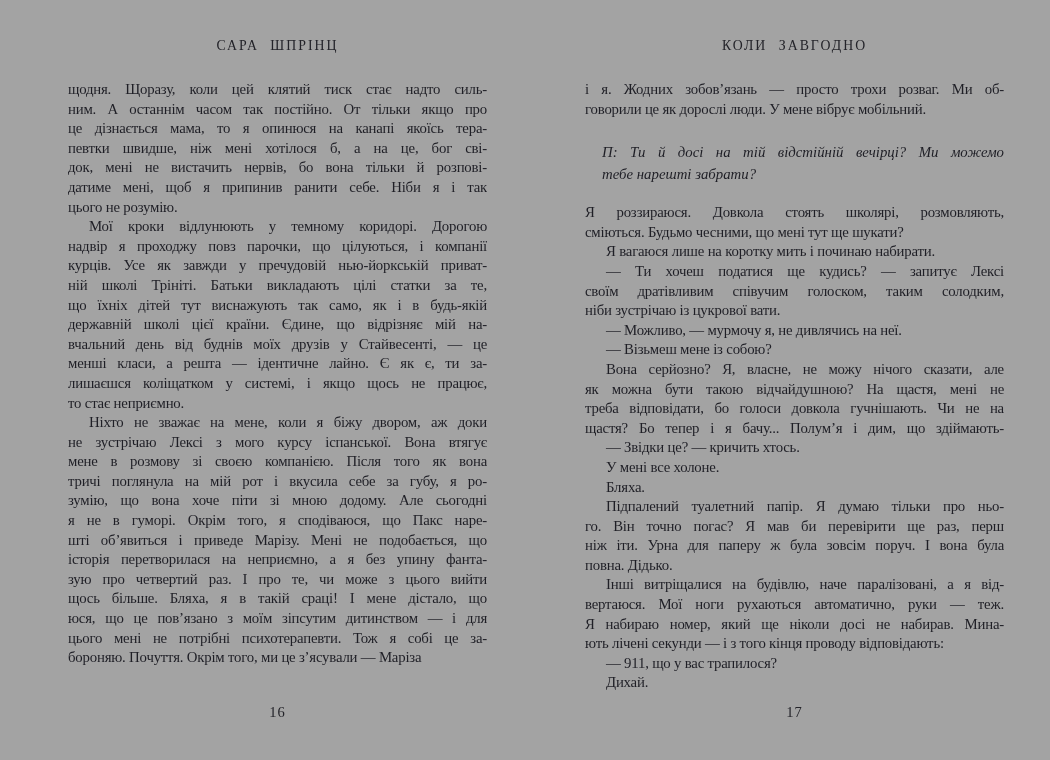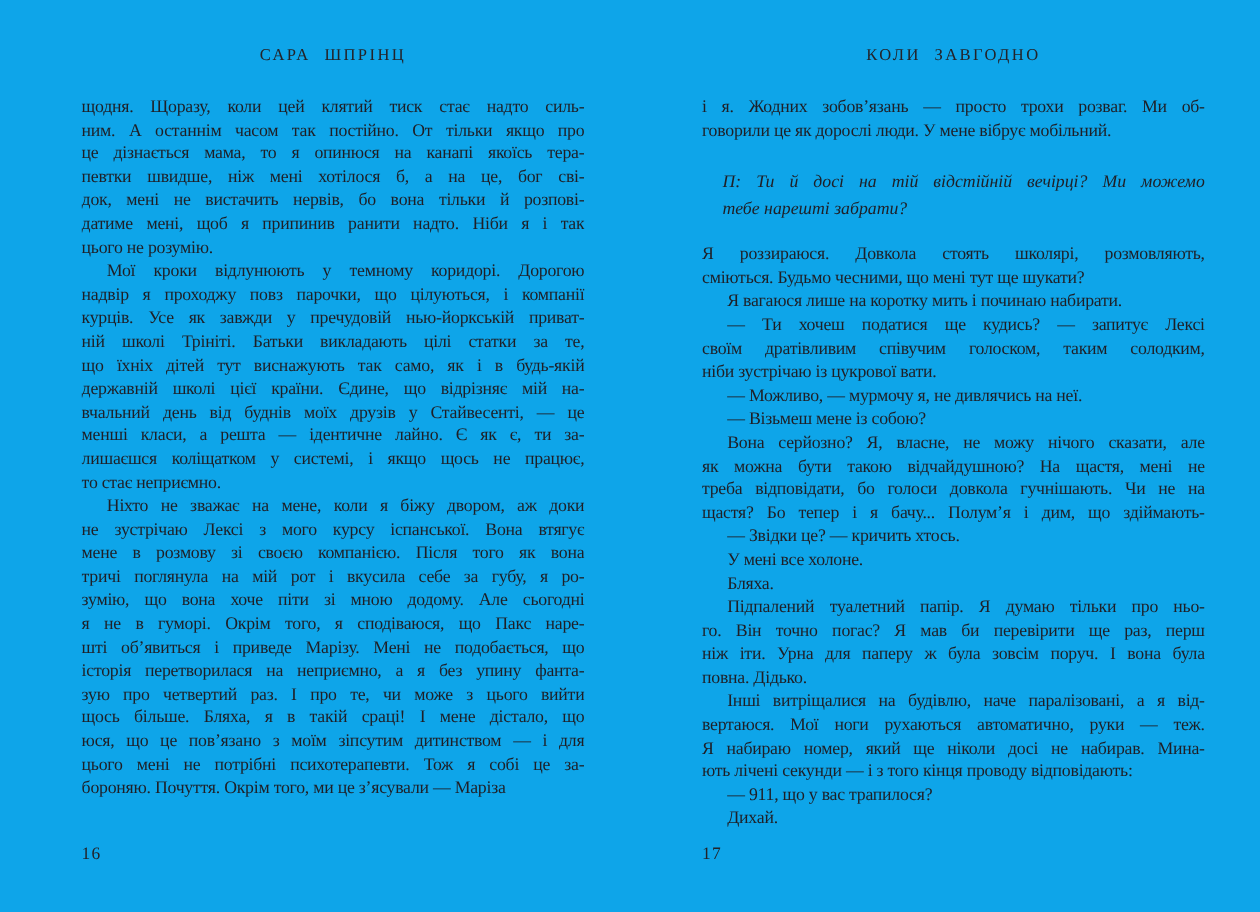"САРА ШПРІНЦ" .spread { background: #0ea5e9 -> #a3a3a3 }
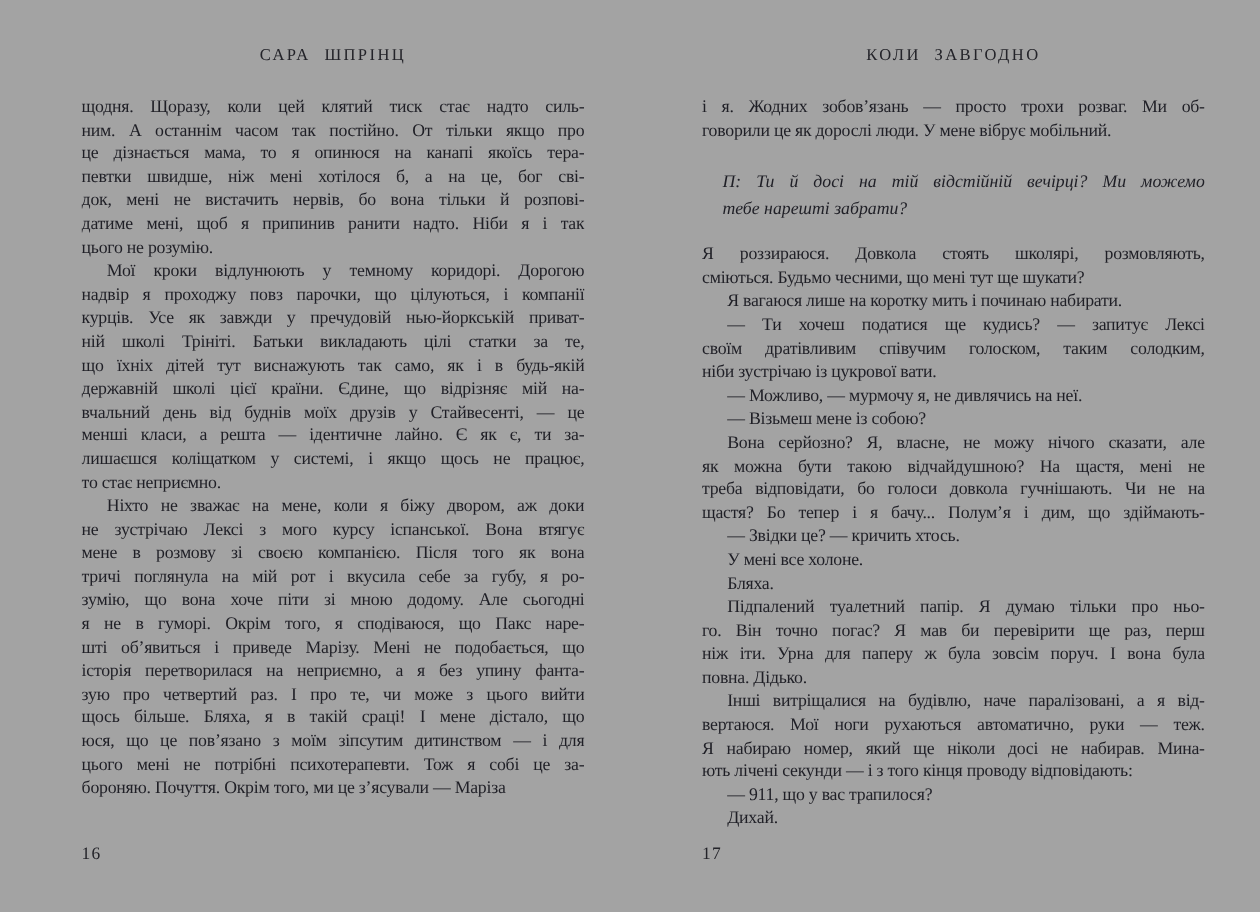"датиме мені, щоб я припинив" div.line { text: надто -> себе }
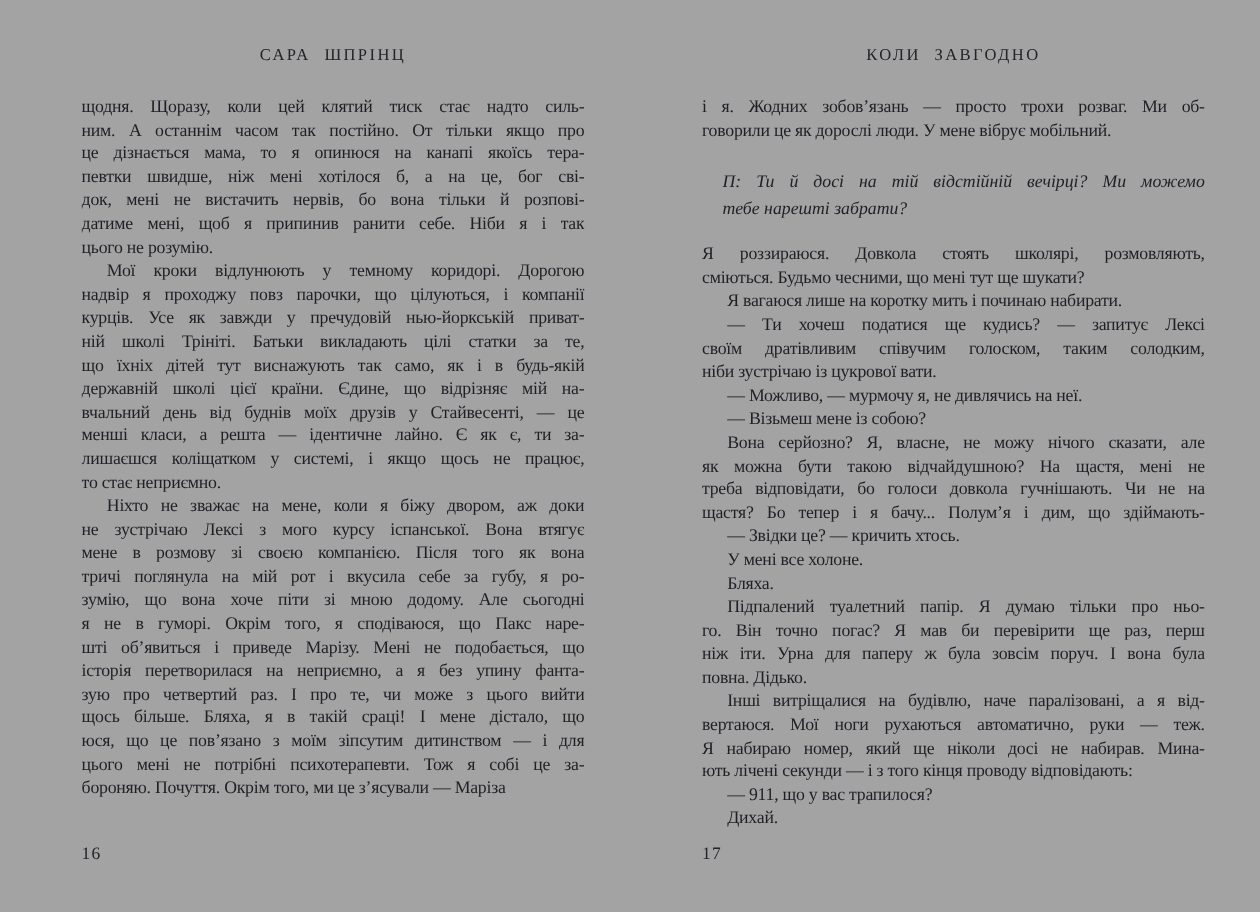"16" .folio { text-align: left -> center }
